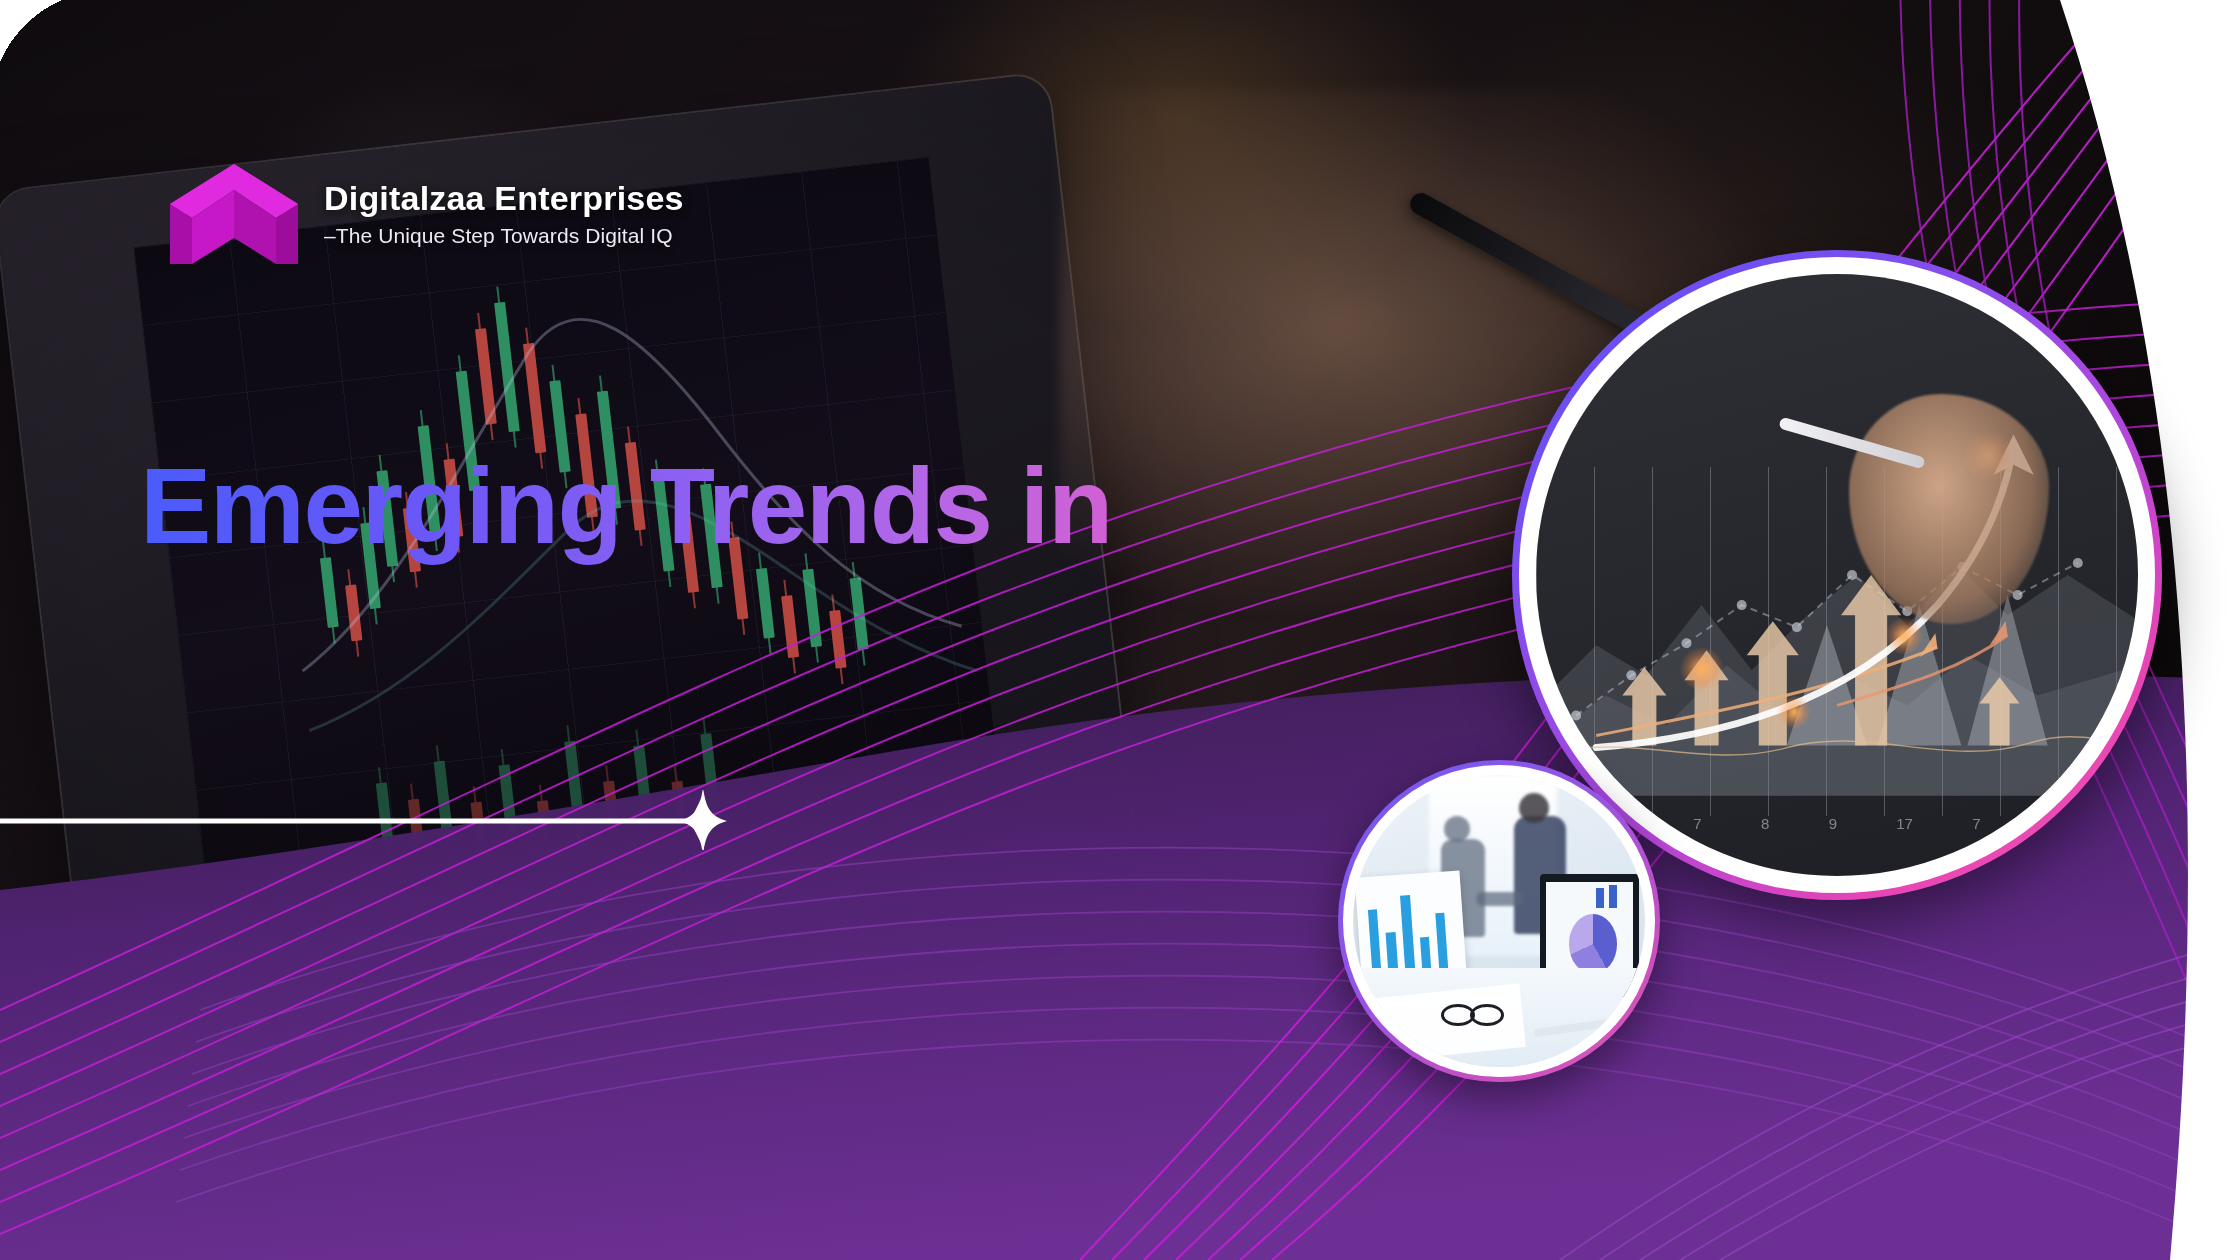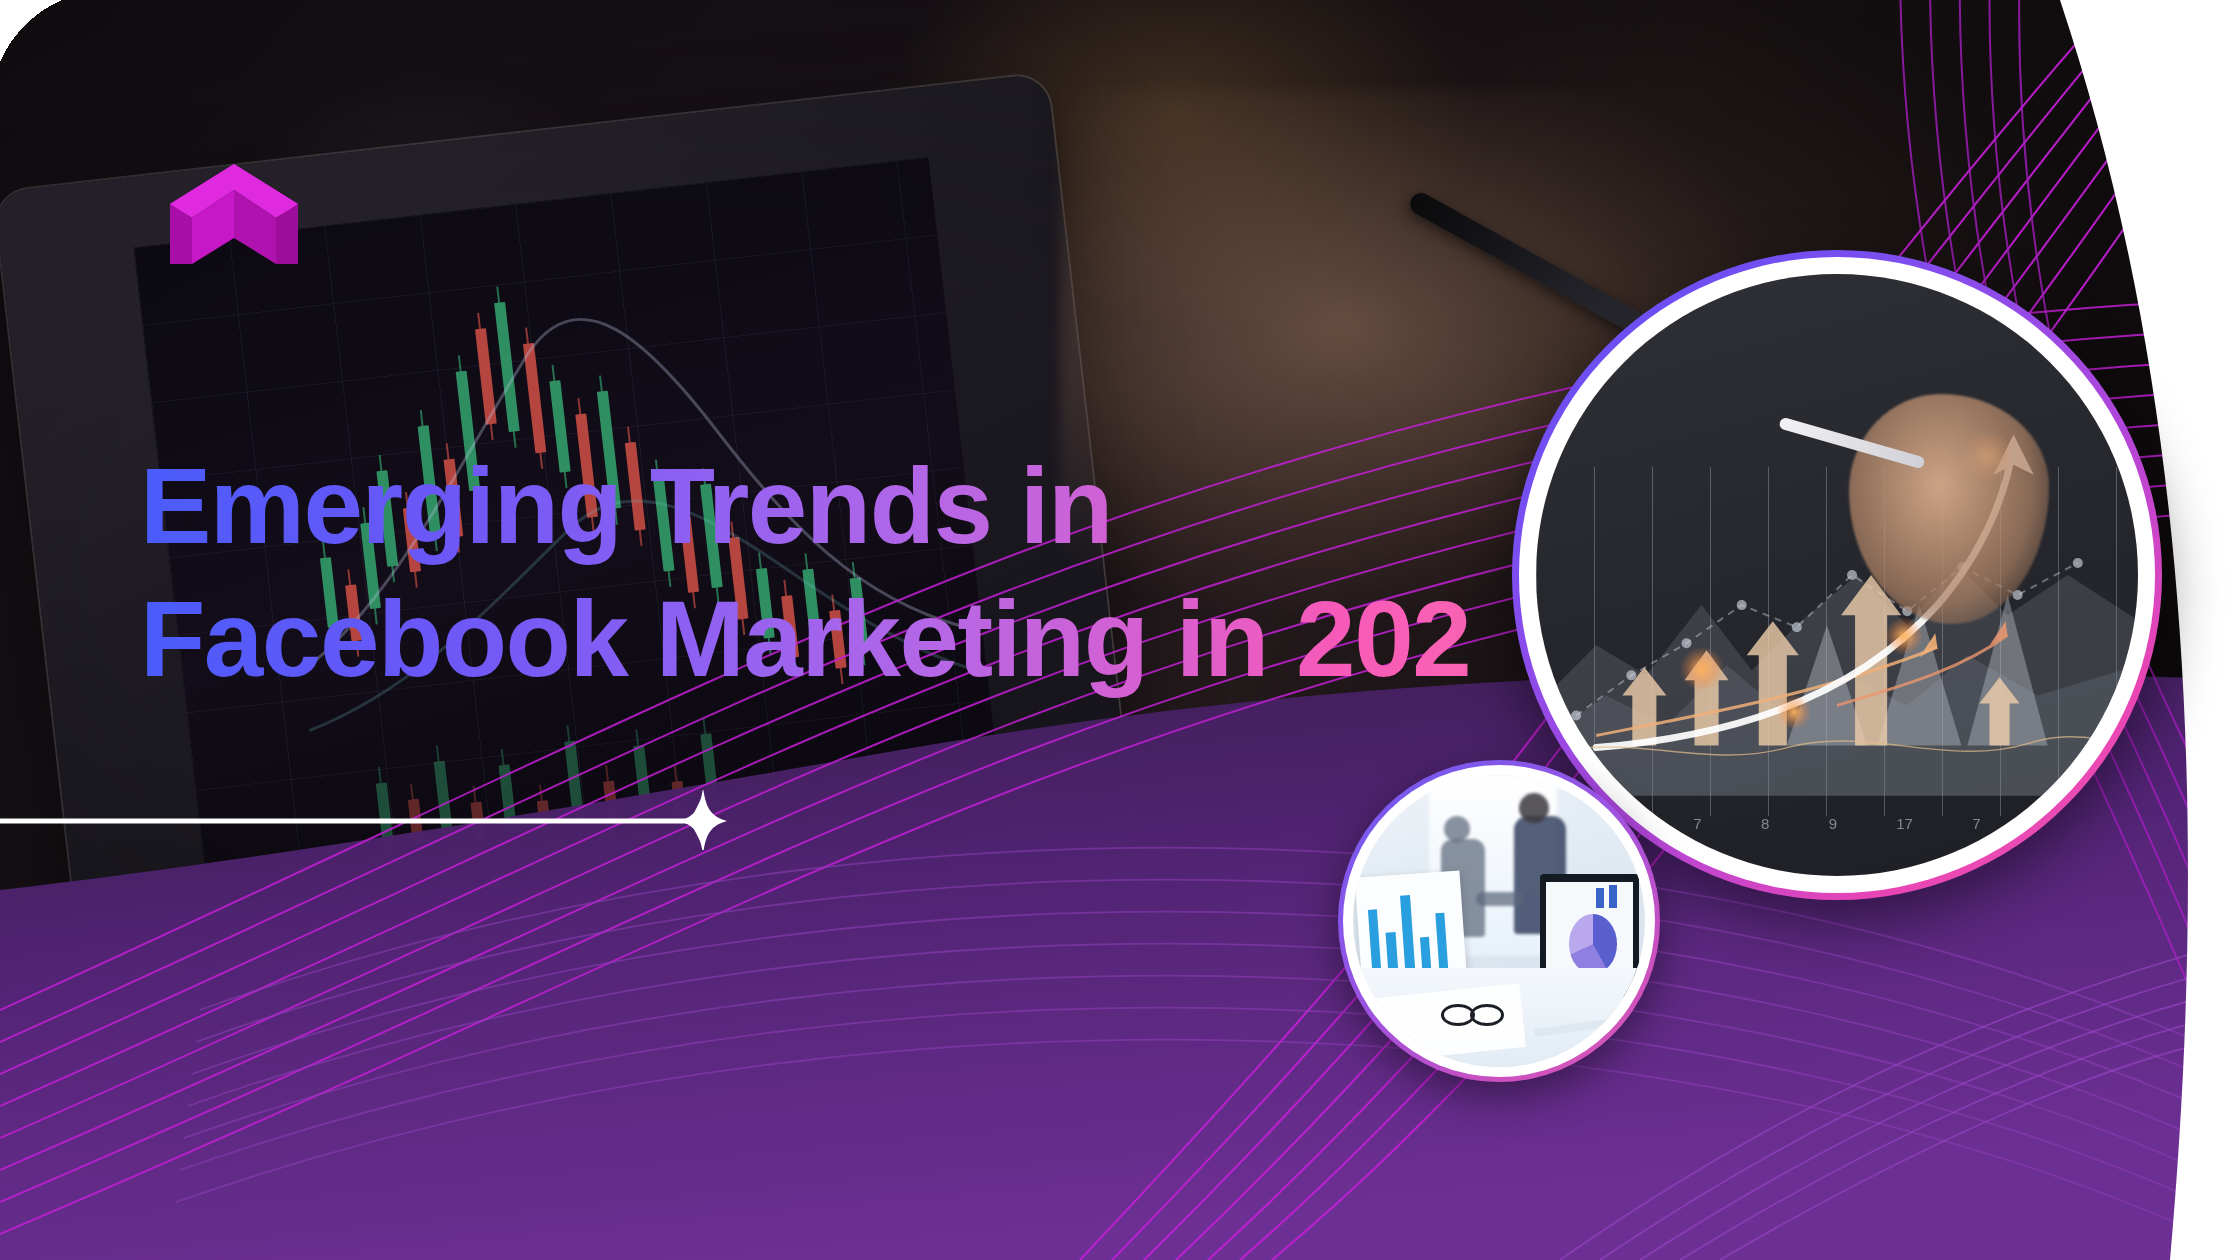"Digitalzaa Enterprises" div.logo-text { html: none -> <div> <div>Digitalzaa Enterprises</div> <div>–The Unique Step Towards Digital IQ</div> </div> }
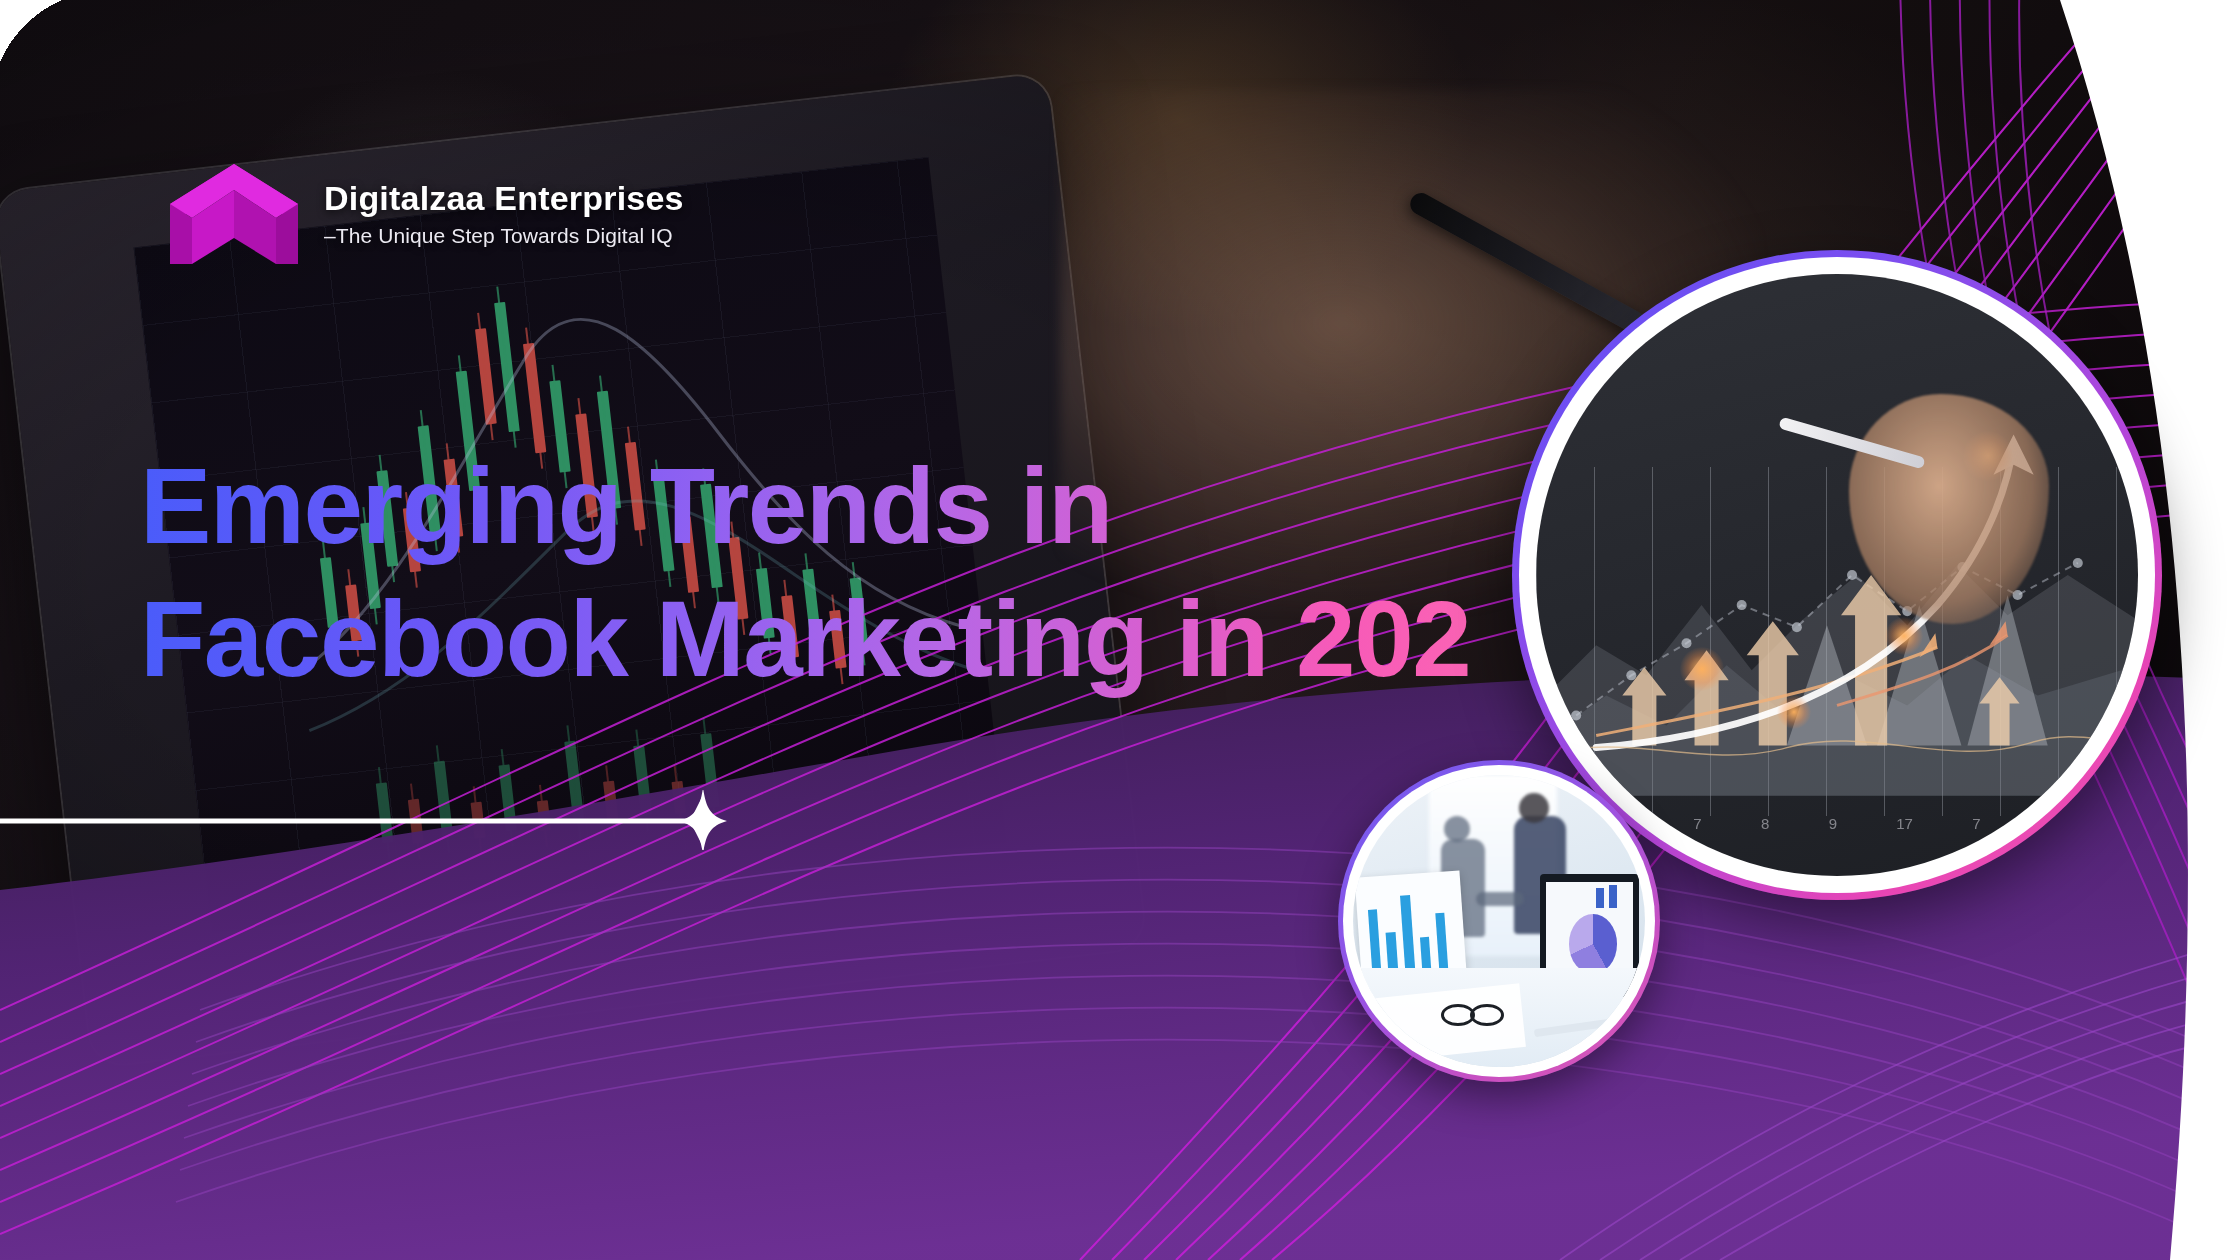"Facebook Marketing in 2026" div.hl-line { html: <div>Facebook Marketing in 2026</div> -> none }
